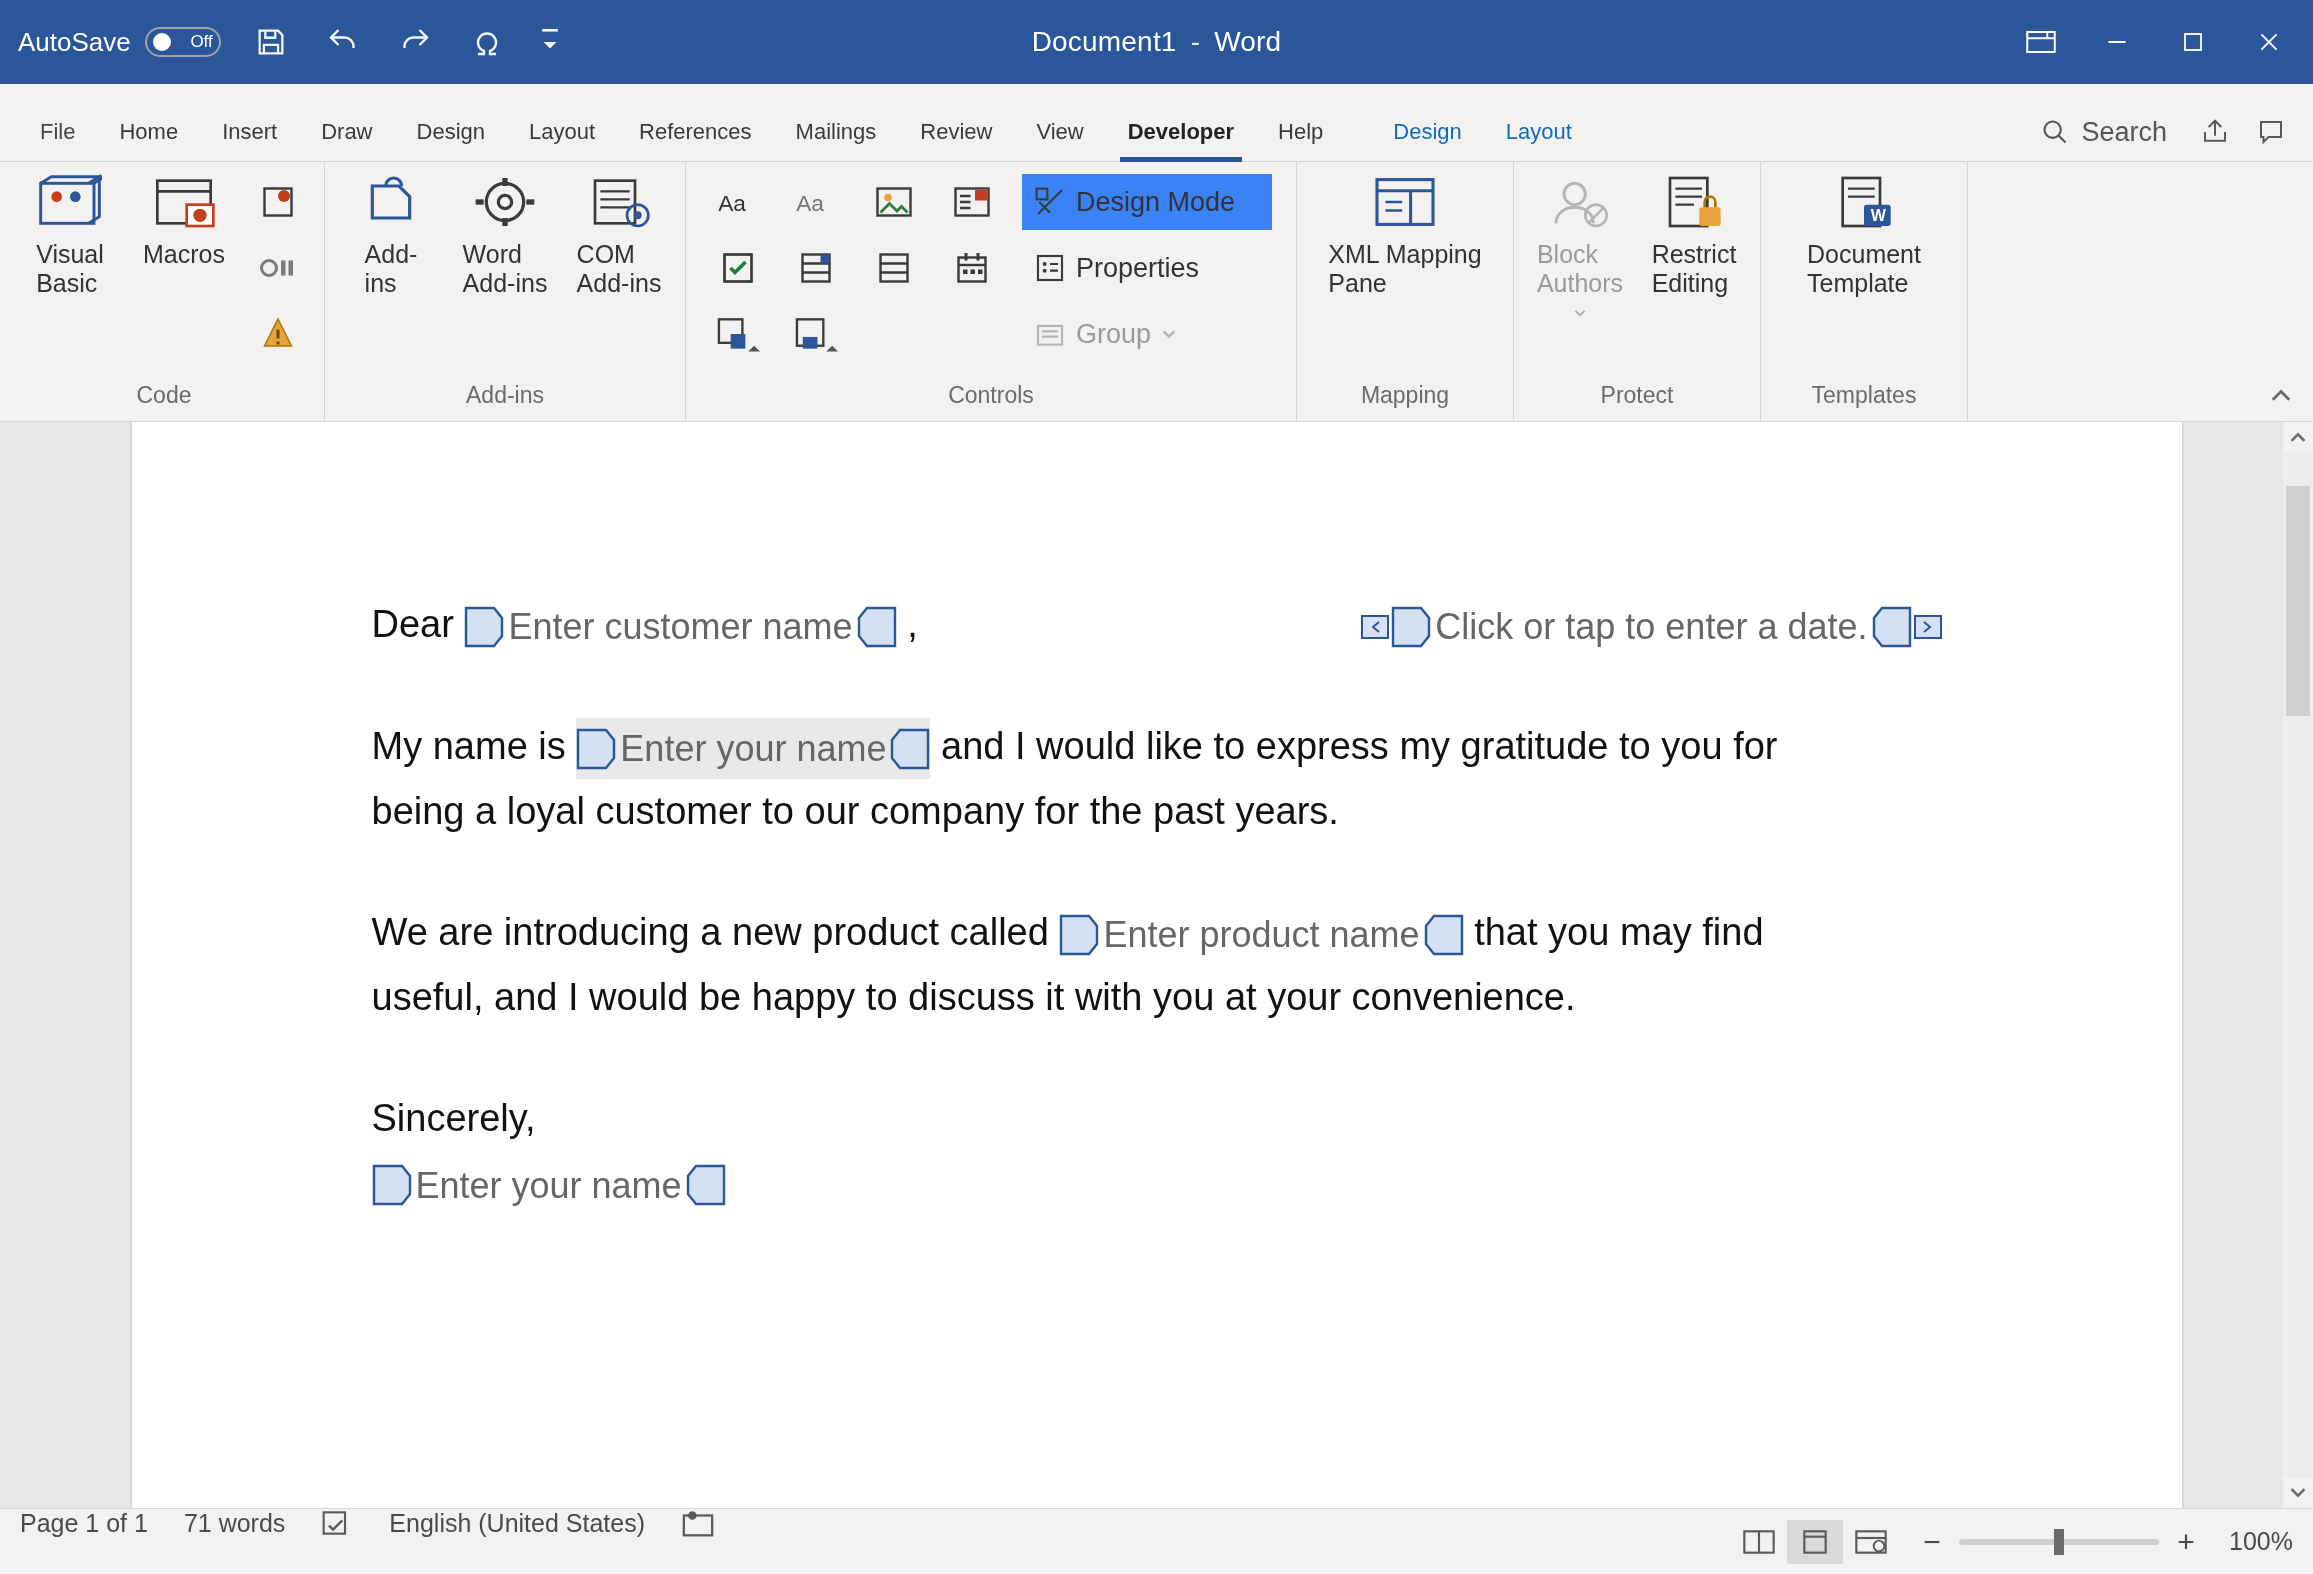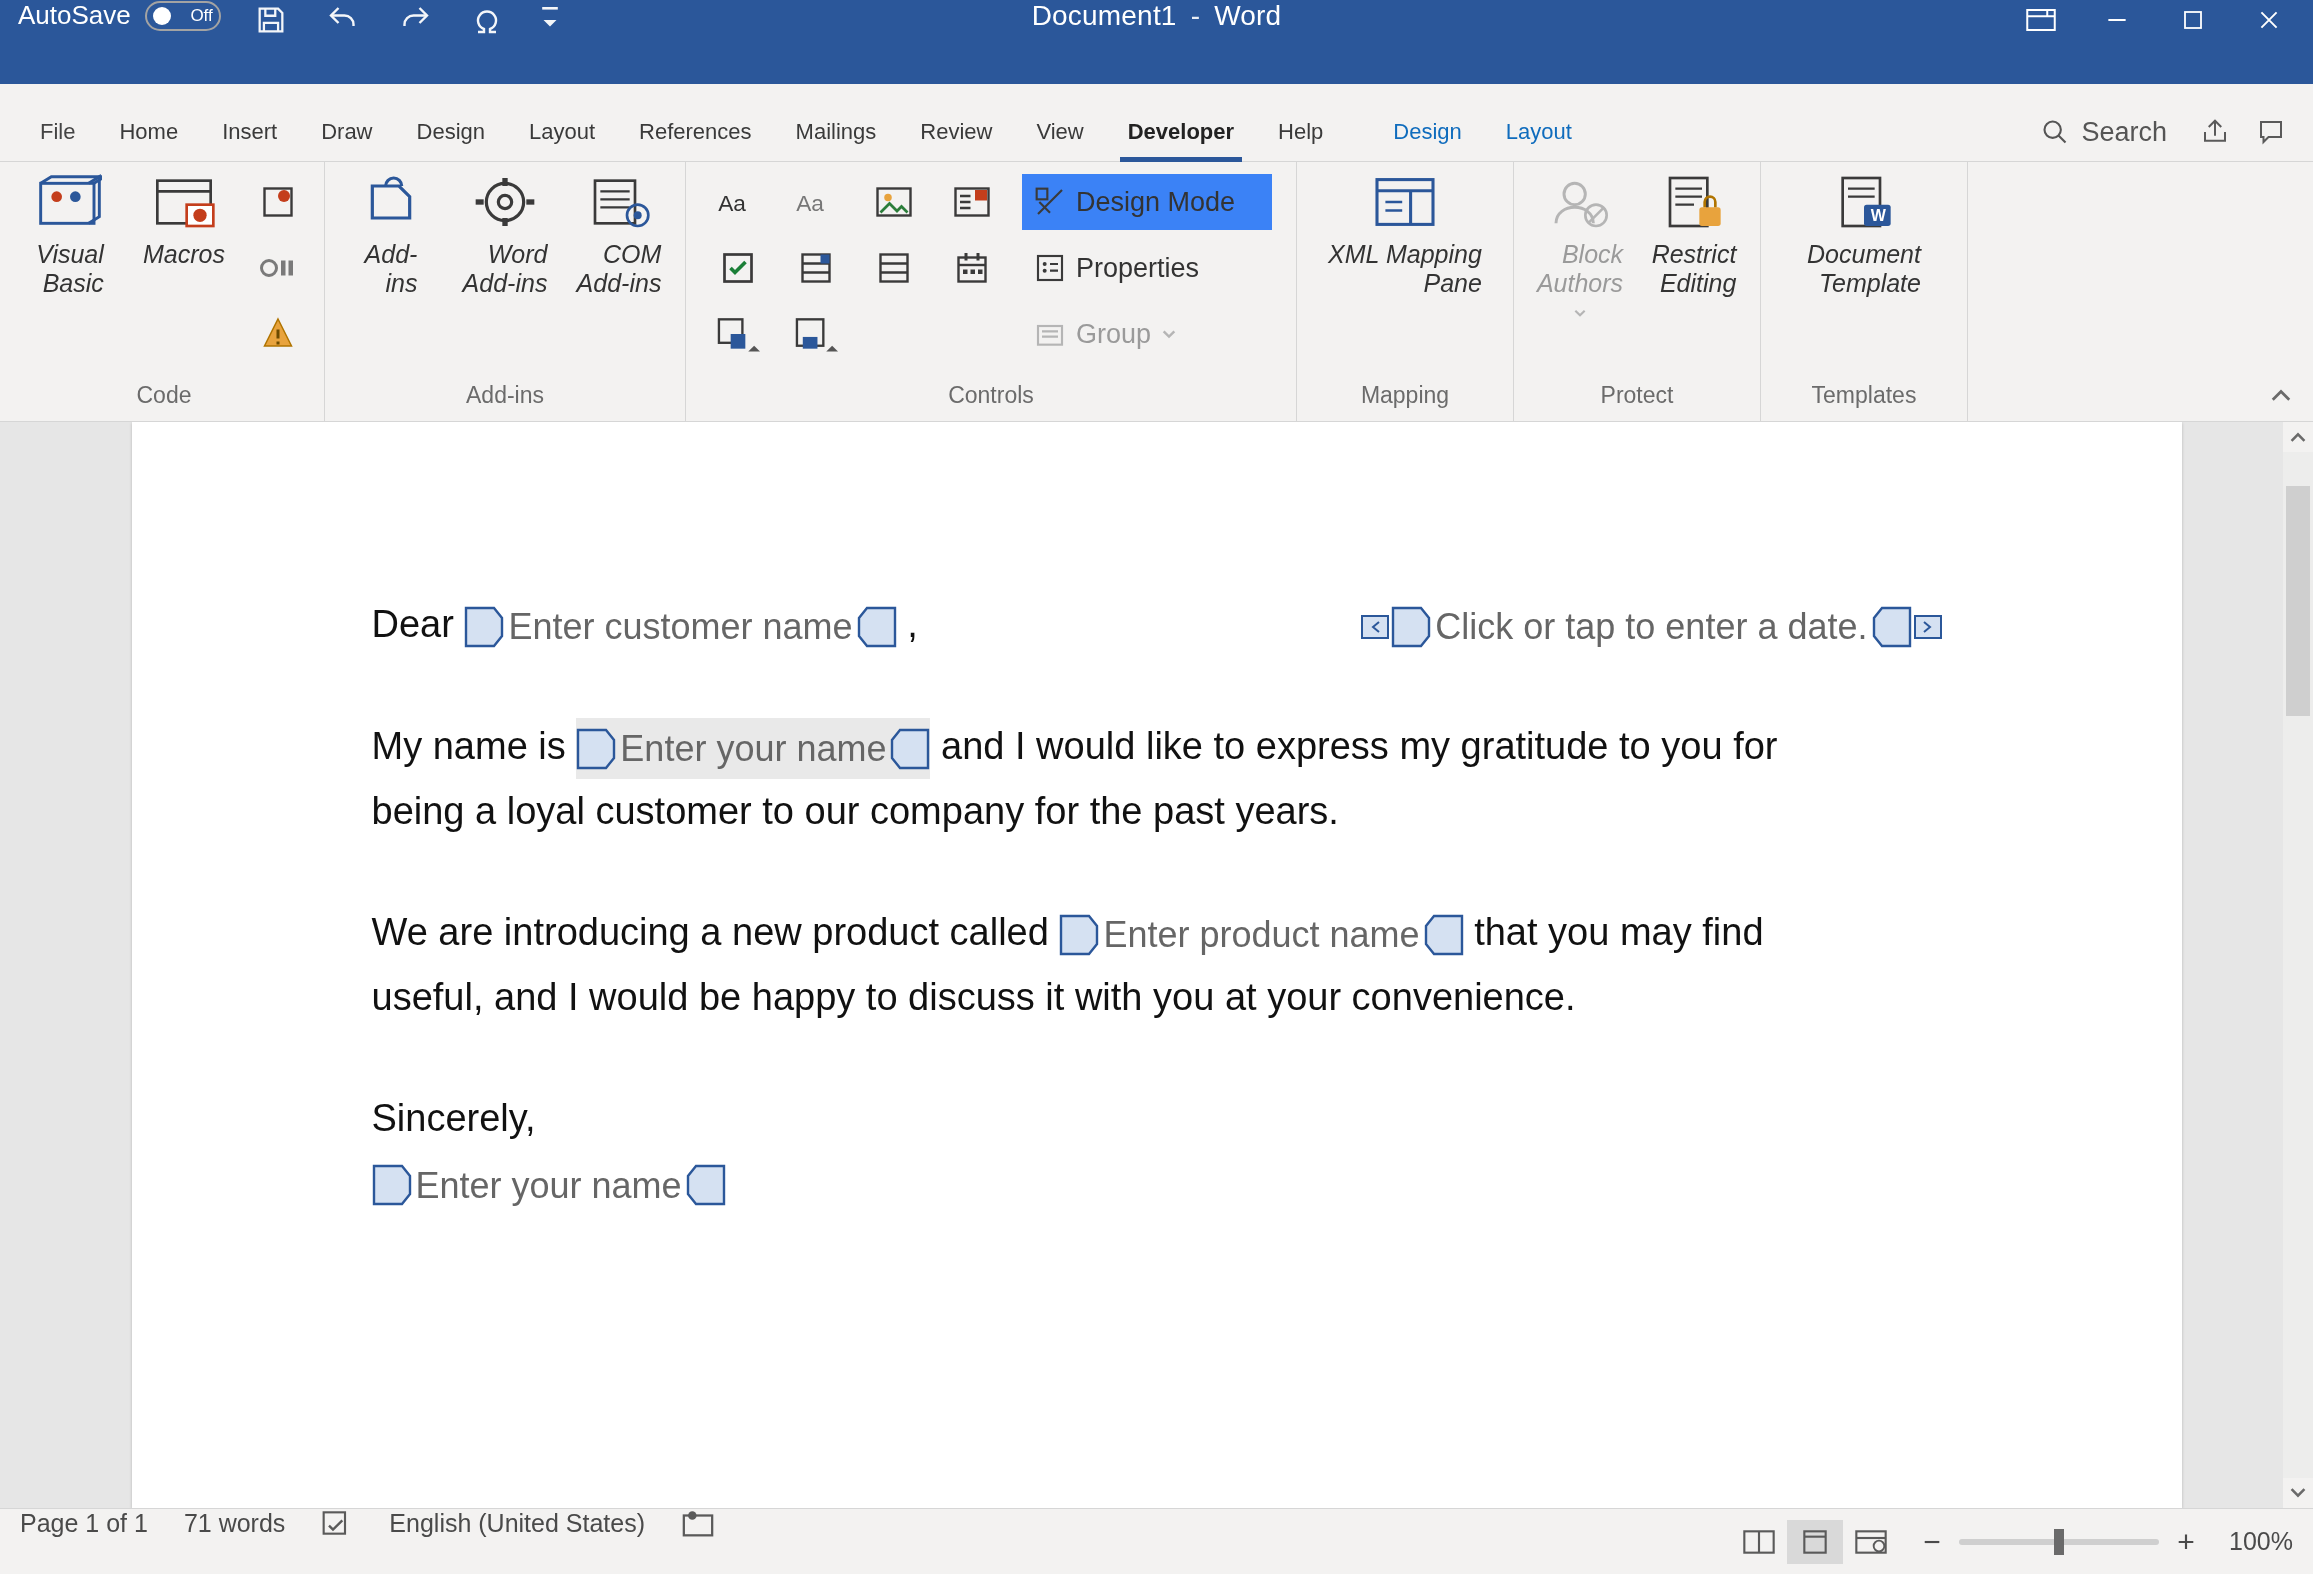"AutoSave" .titlebar { align-items: flex-start -> center }
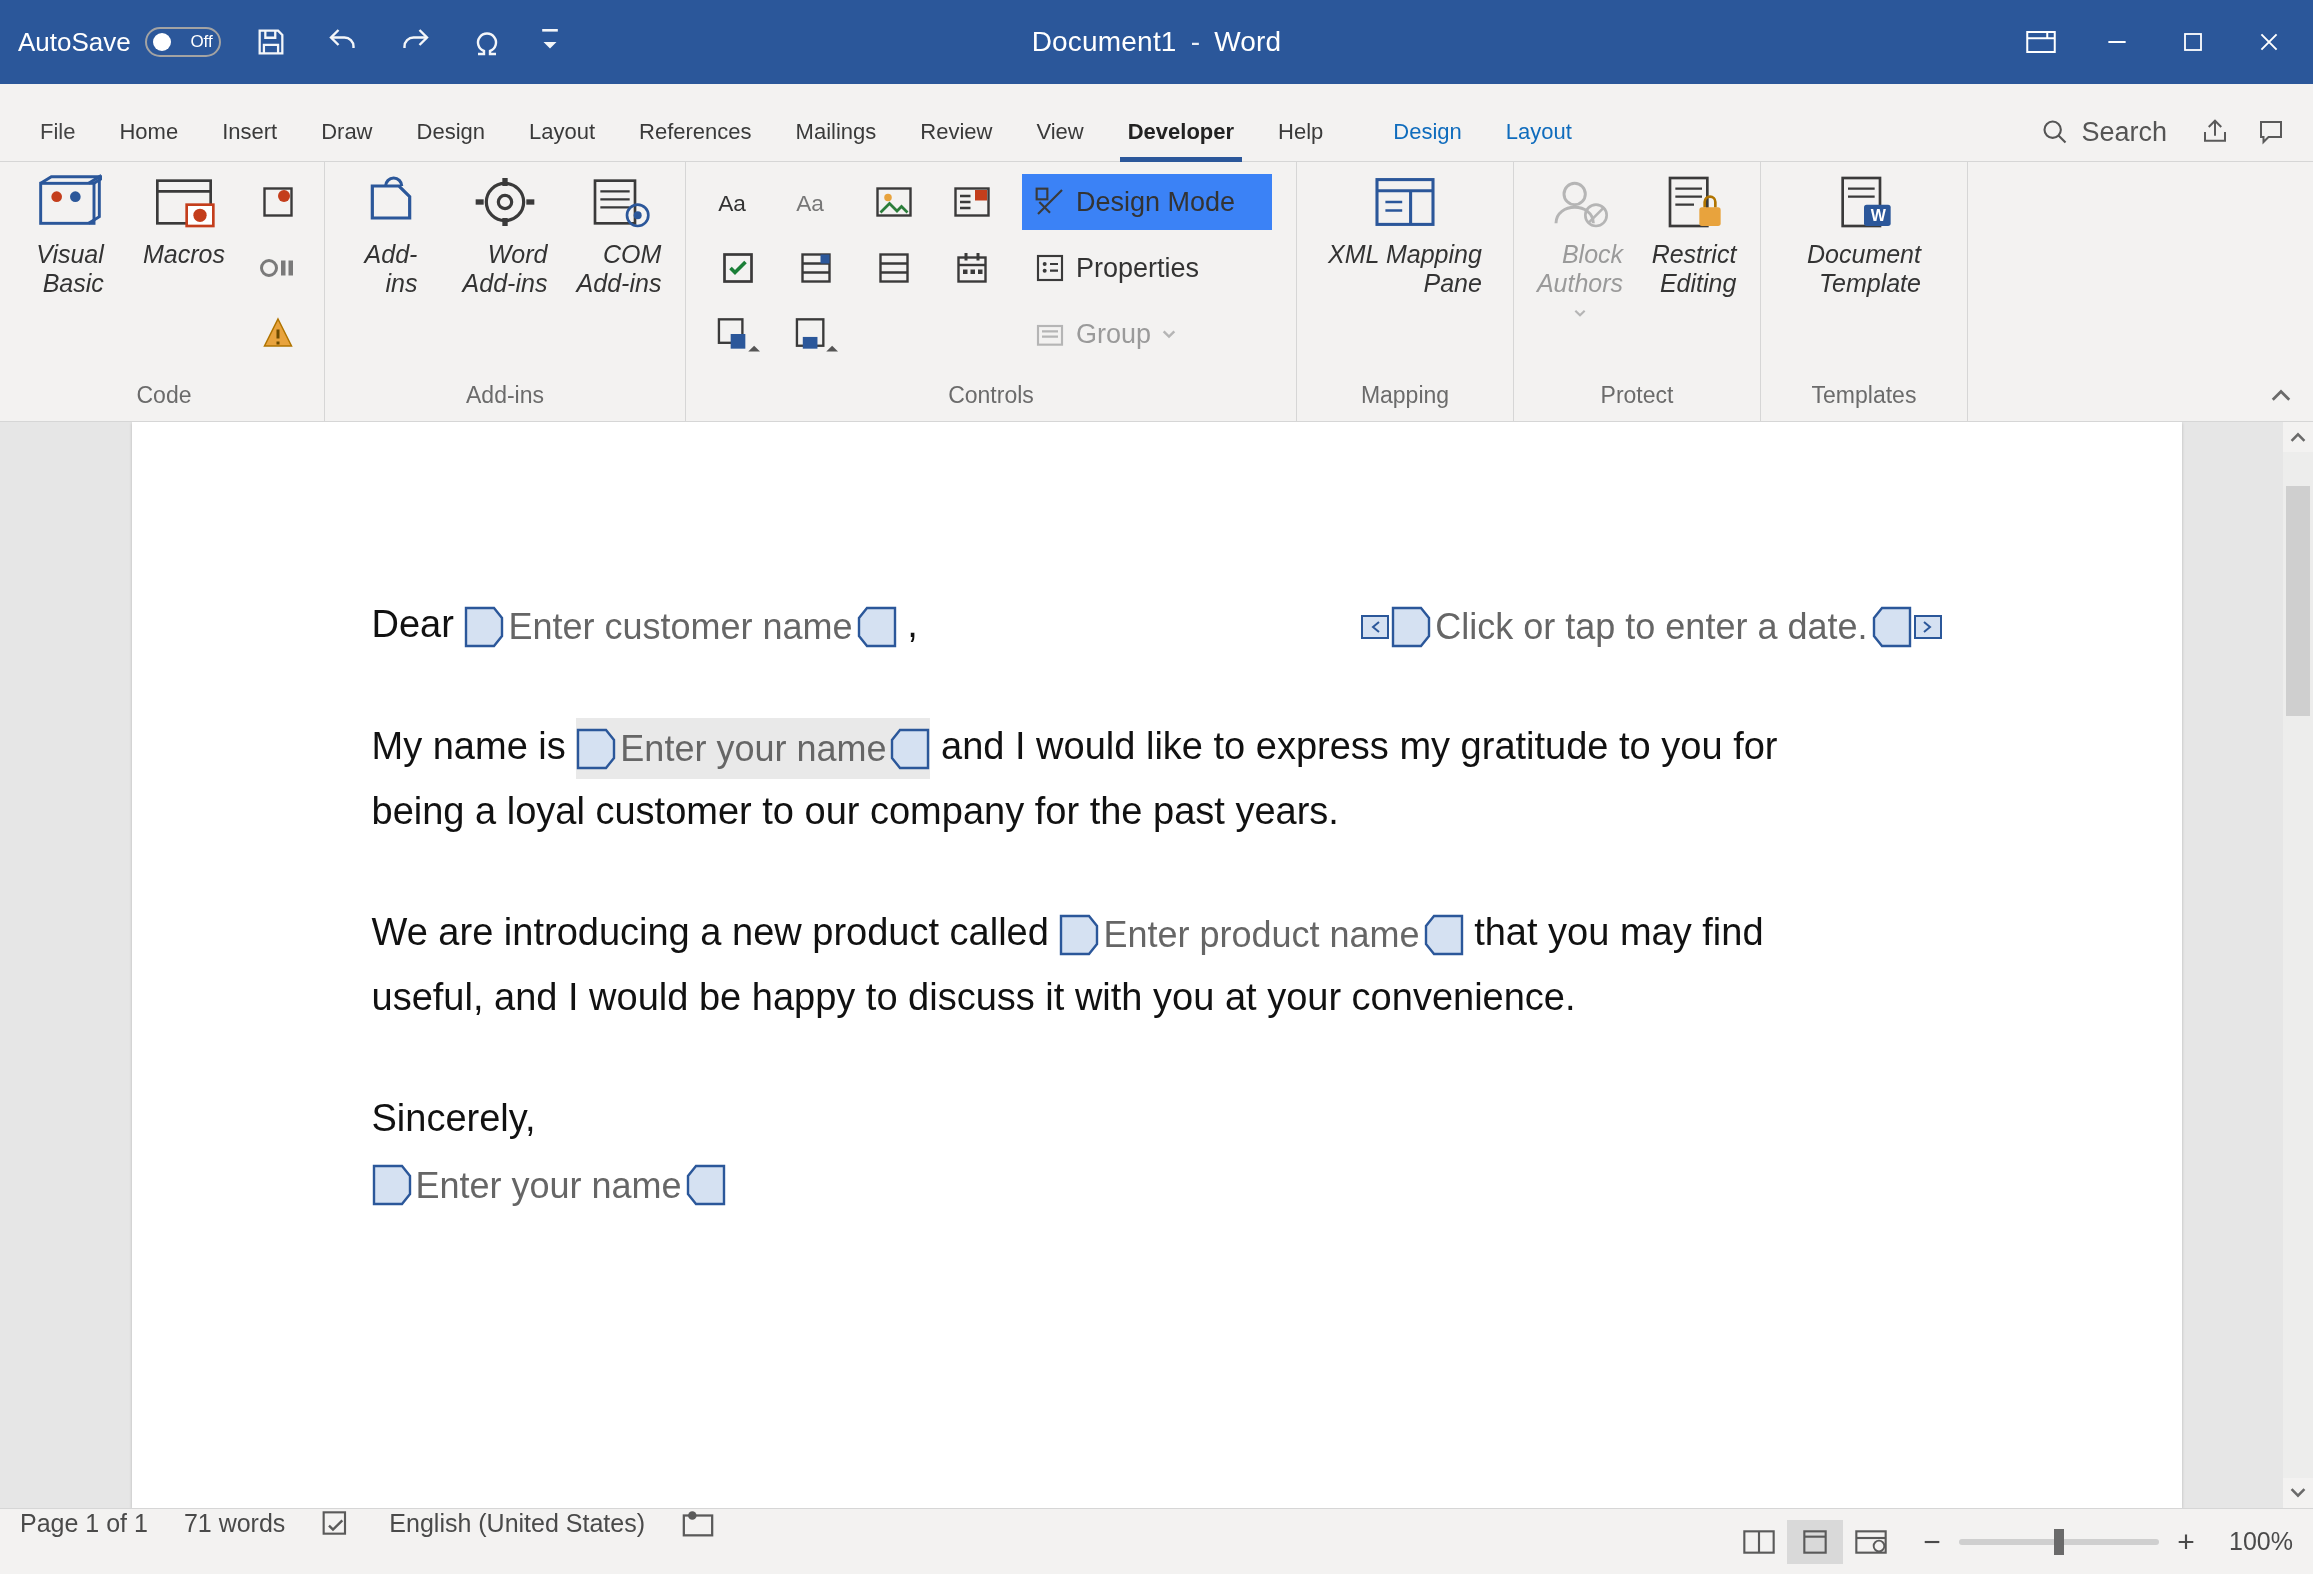"Visual" .big .lbl { font-style: italic -> none; text-align: right -> left }
